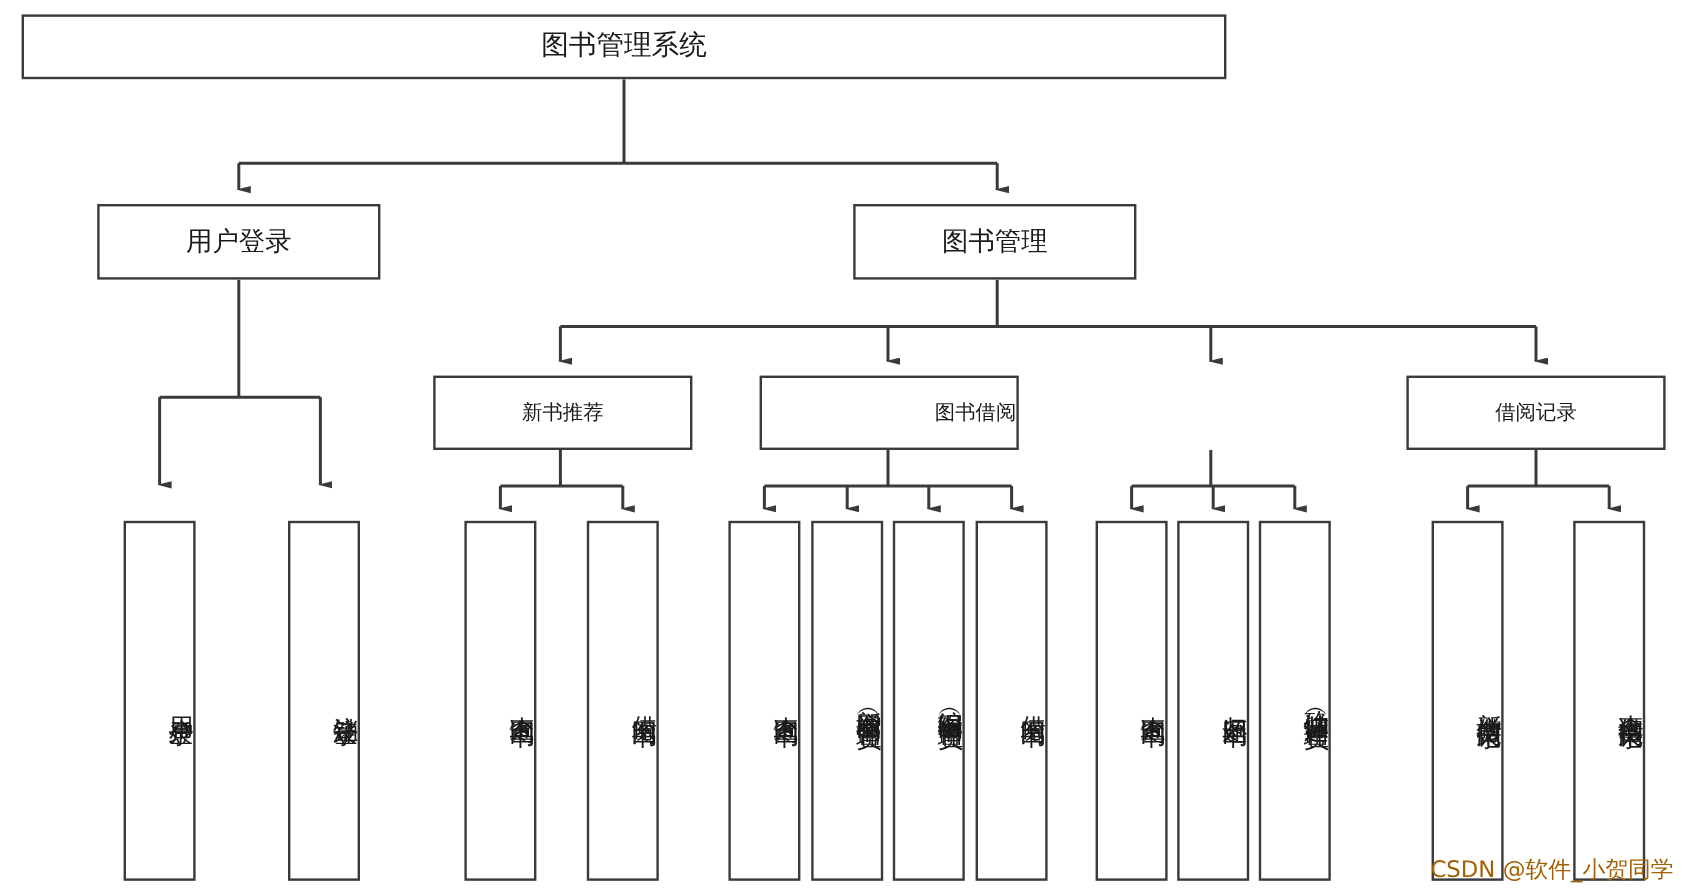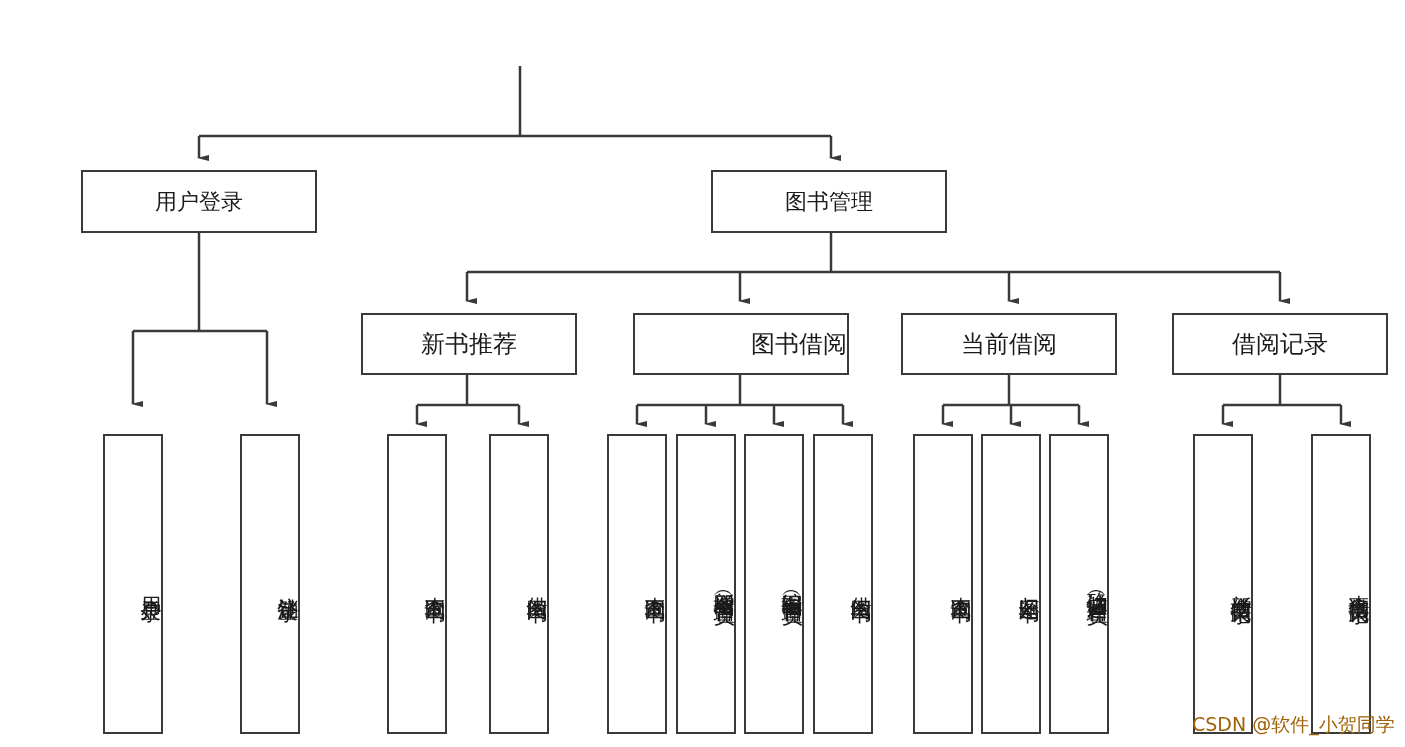"图书管理系统" div.node { html: none -> <div> <span>图书管理系统</span> </div> }
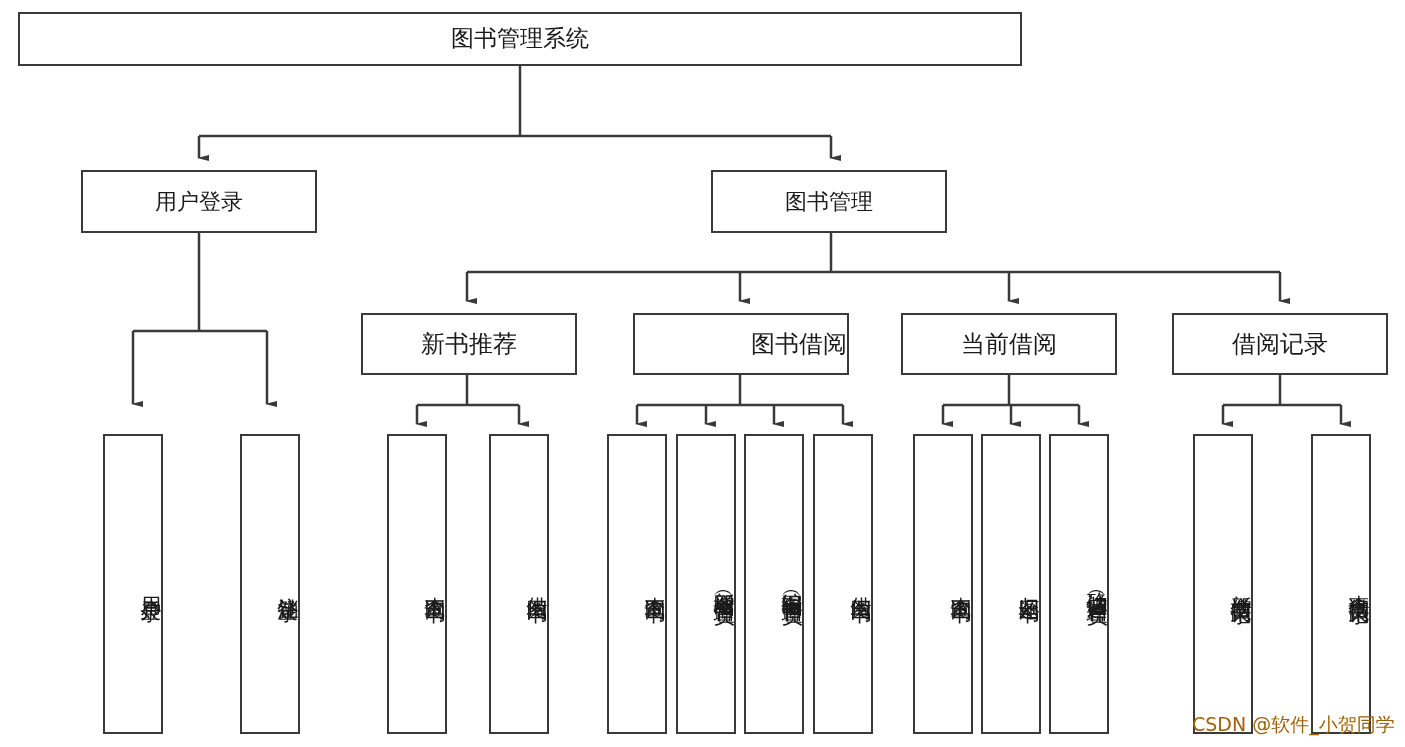"新书推荐" .node.lvl3 { font-size: 24px -> 17px }
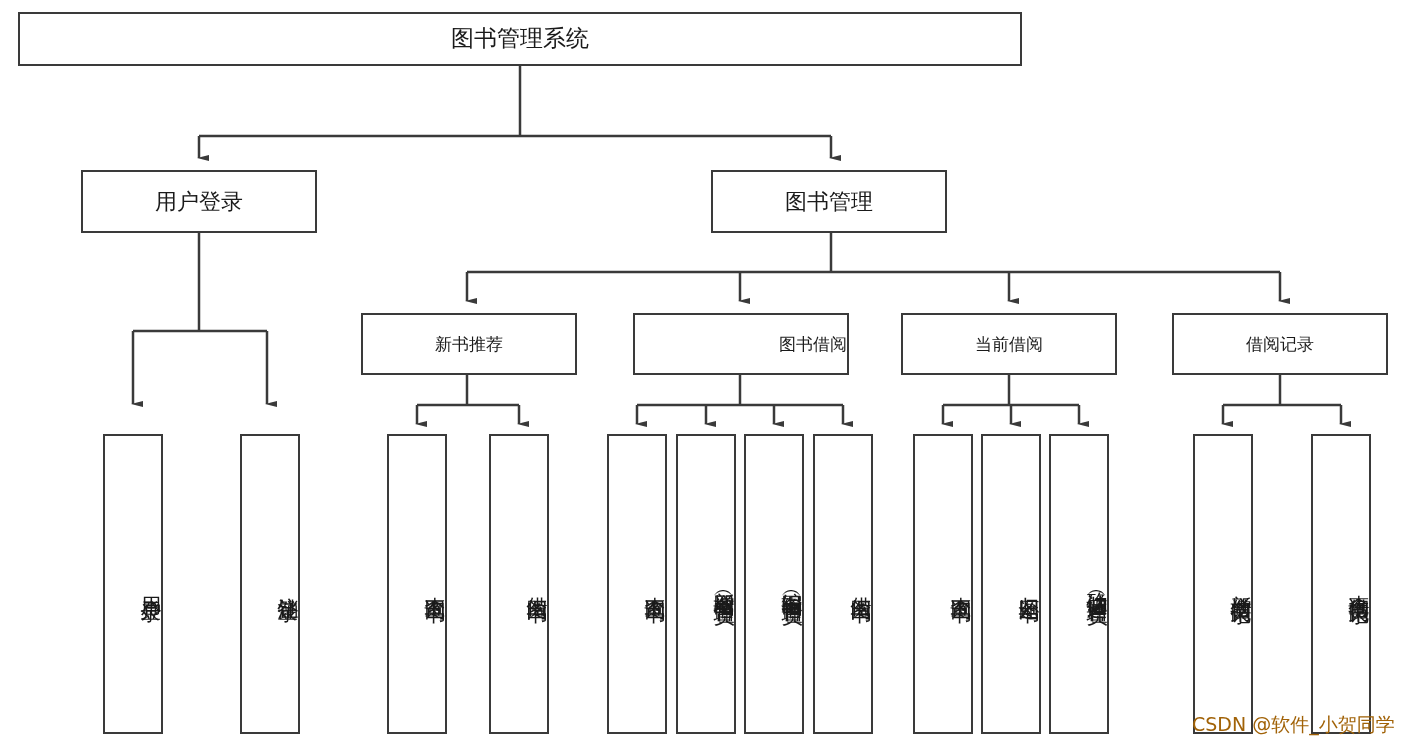"当前借阅" div.node { html: <div> <span>当前借阅</span> </div> -> none }
